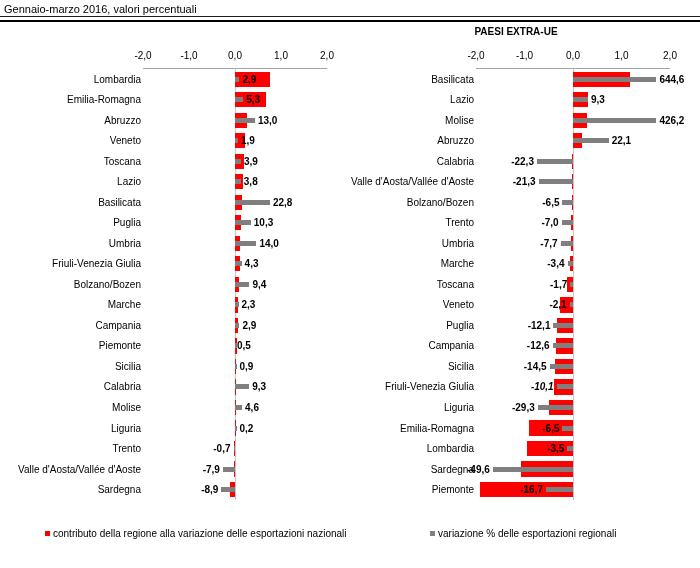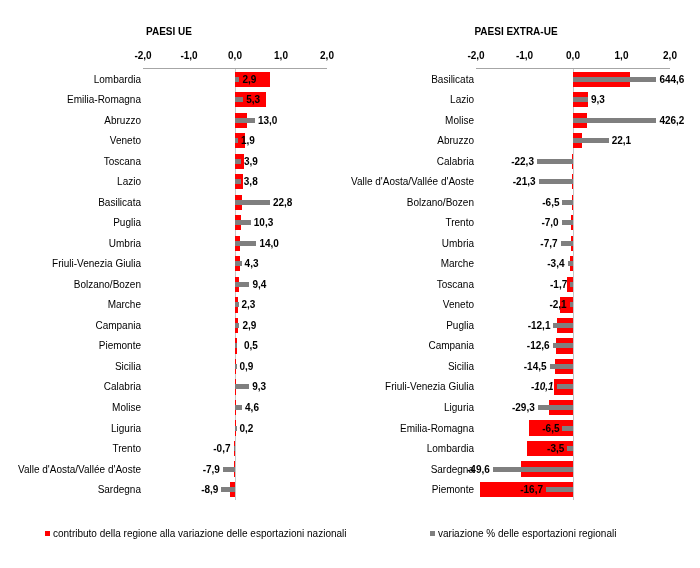"Gennaio-marzo 2016, valori percentuali" div.hdr { html: none -> <div> <div>Gennaio-marzo 2016, valori percentuali</div> <div></div> </div> }
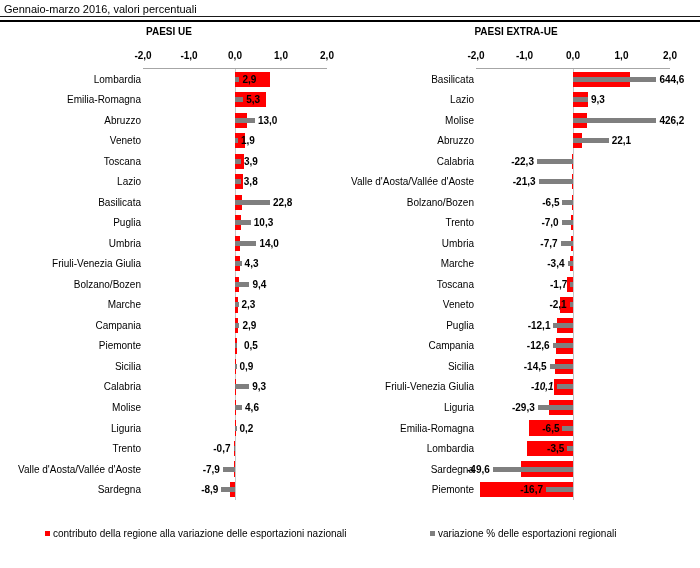"PAESI UE" div.chart-title { html: <div>PAESI UE</div> -> none }
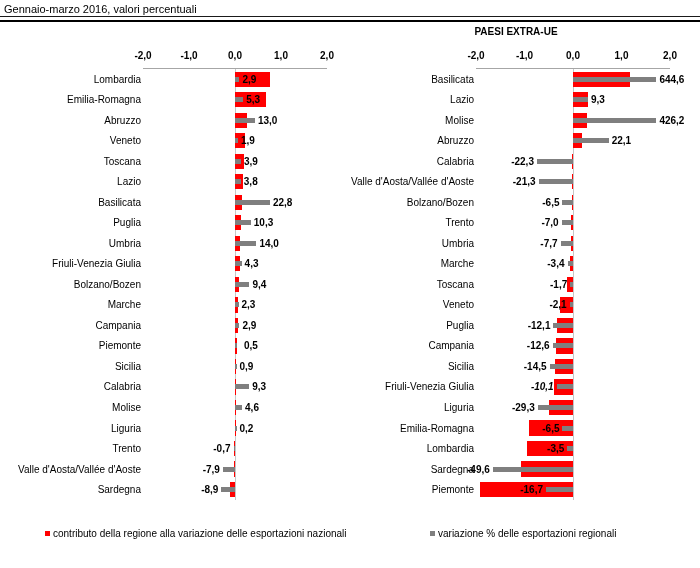"-2,0" .tick { font-weight: bold -> normal }
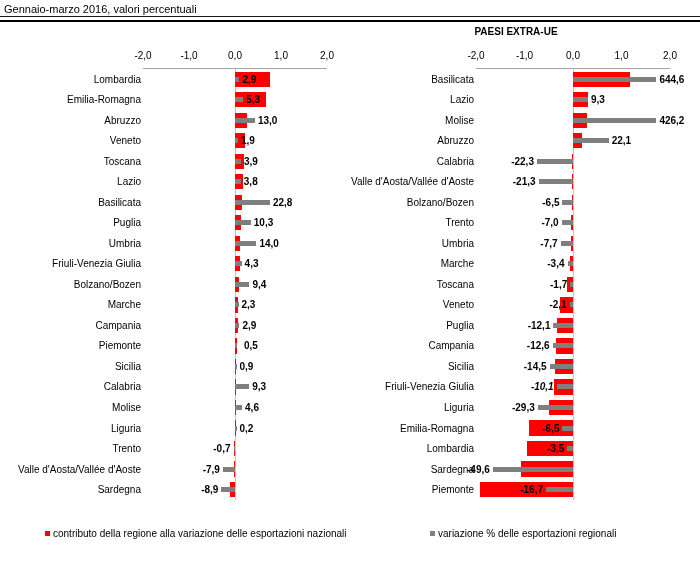"0,5" span.vlabel { left: 93px -> 86px }
